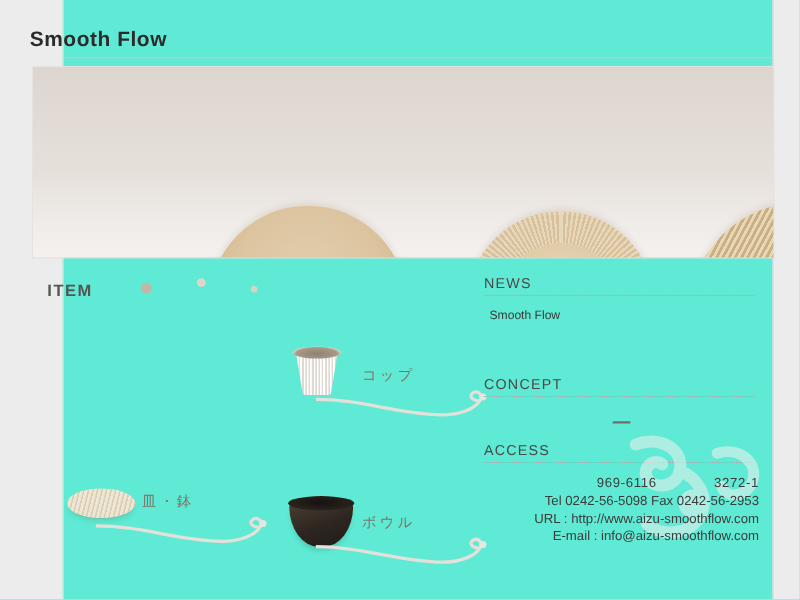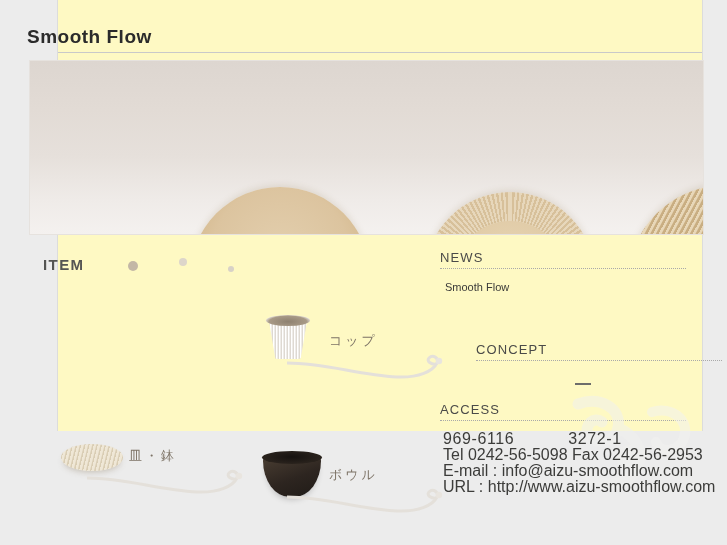"Smooth Flow" #page { background: #fef9c3 -> #5eead4; height: 431px -> 545px }
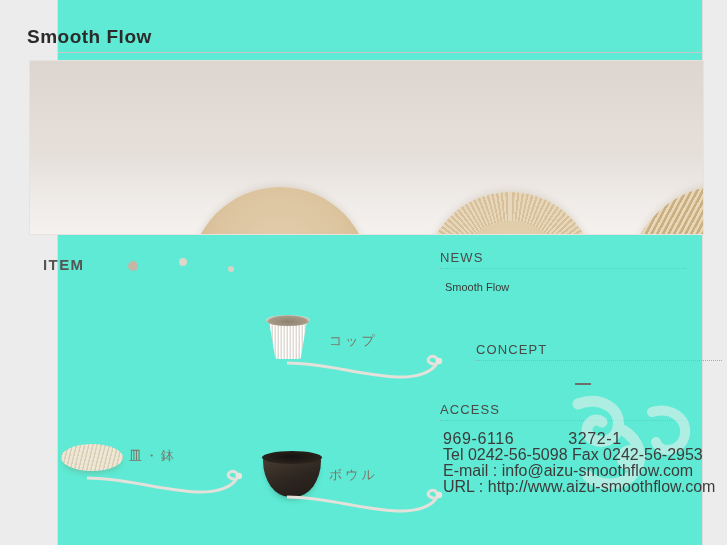"ITEM" #item-heading { align-items: center -> none }
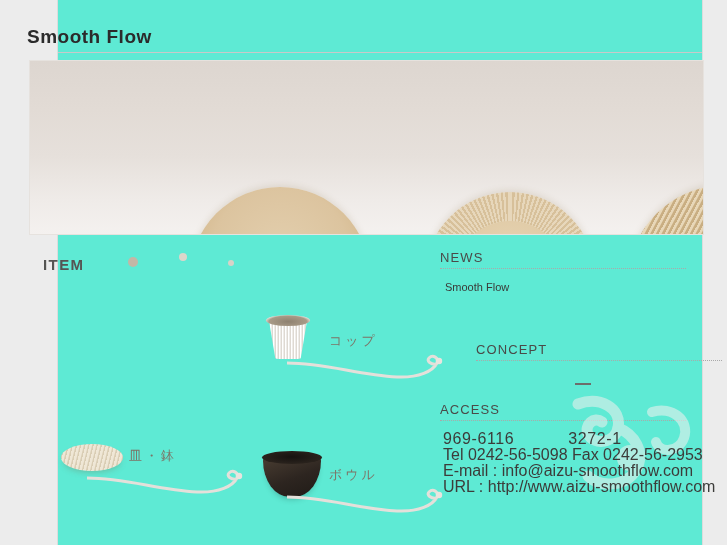"CONCEPT" div.section { margin-left: 36px -> none }
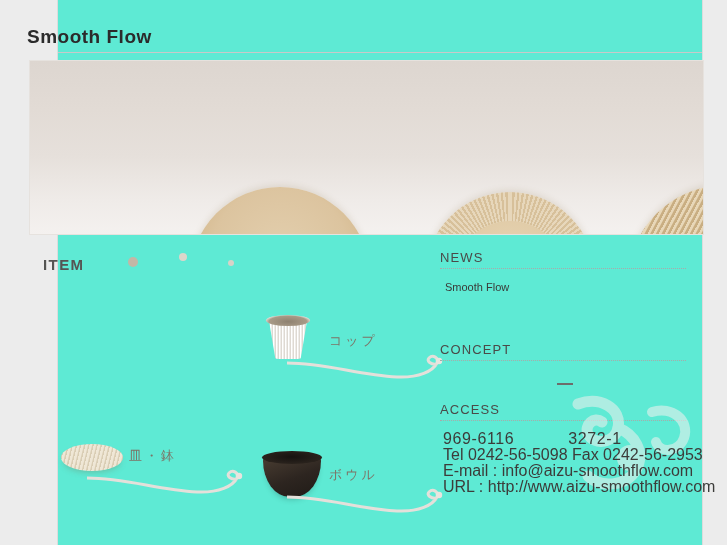"969-6116 3272-1" .access-line { font-size: 16px -> 12px; text-align: none -> right }
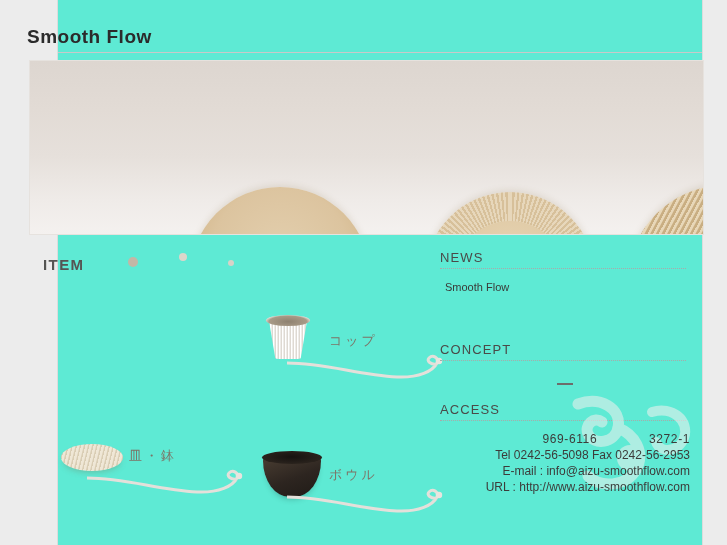"E-mail : info@aizu-smoothflow.com" div.access-line { order: before "URL : http://www.aizu-smoothflow.com" -> after "URL : http://www.aizu-smoothflow.com" }
